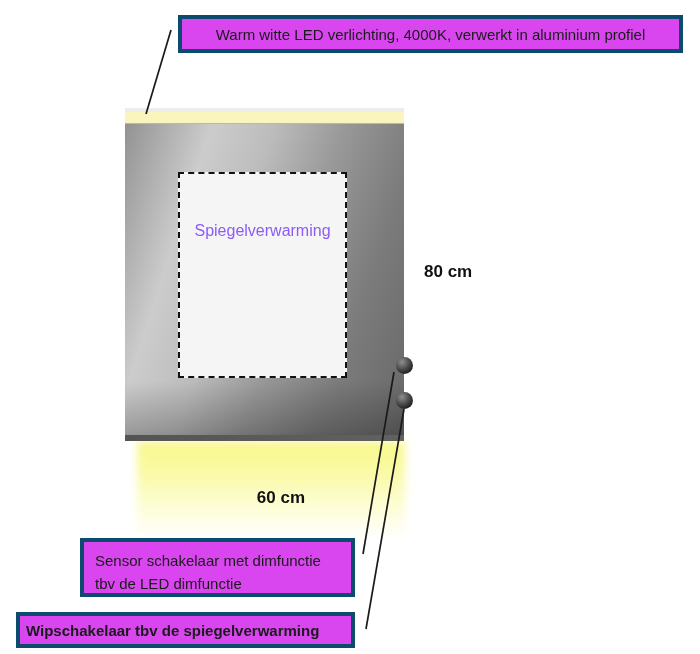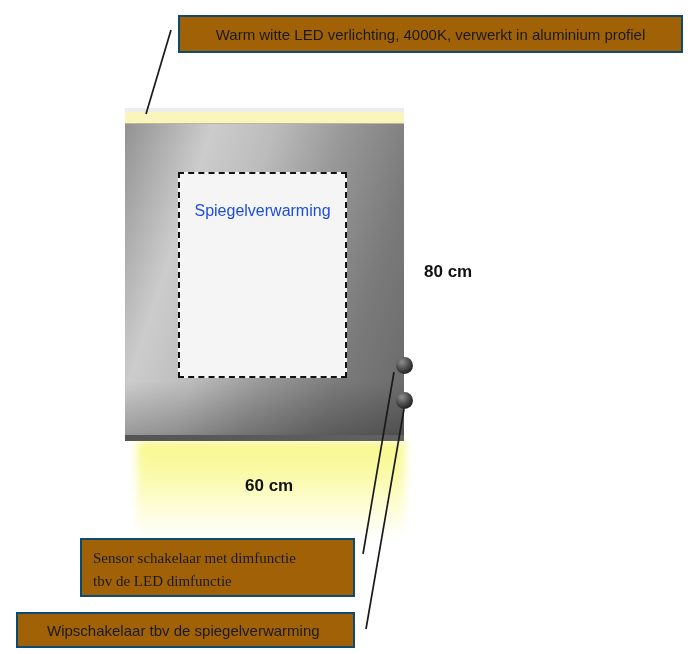"Warm witte LED verlichting, 4000K," .label-box { background: #a16207 -> #d946ef; border: 2px solid #0c4a6e -> 4px solid #0c4a6e }
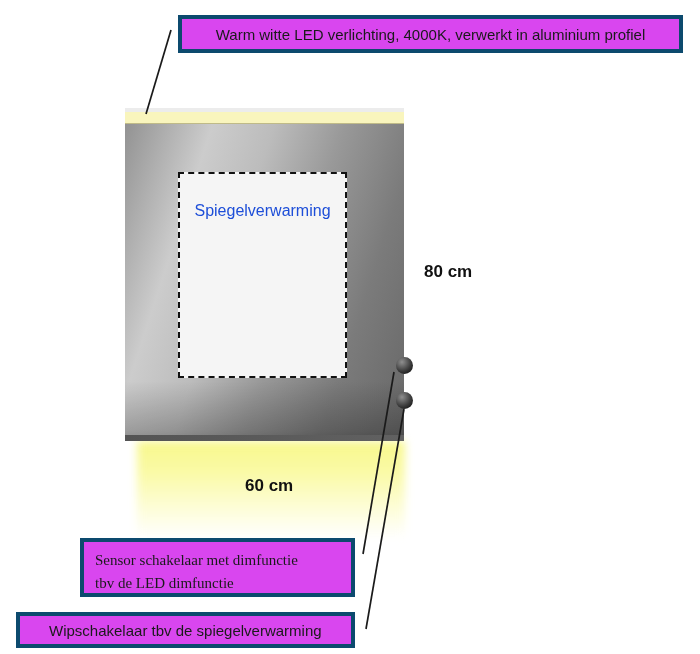"Spiegelverwarming" .heater-label { color: #1d4ed8 -> #8b5cf6; margin-top: 28px -> 48px }
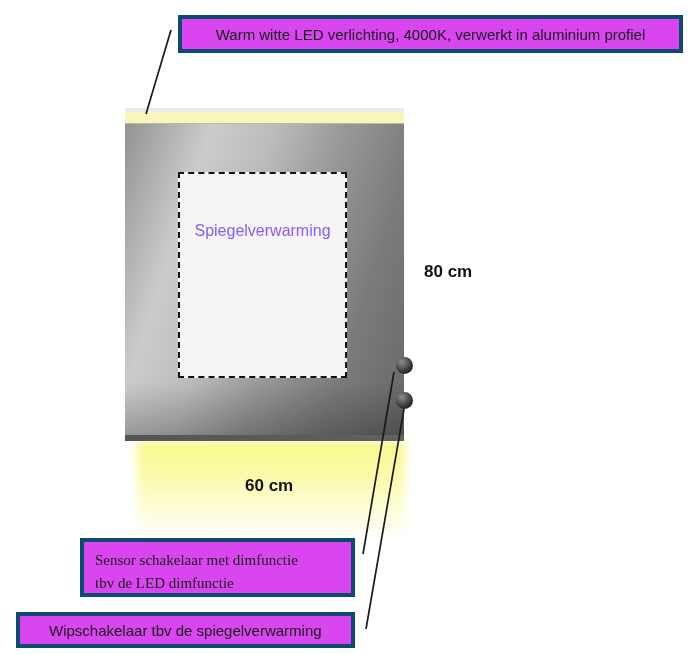"60 cm" .dim.width { text-align: left -> right; top: 476px -> 488px }
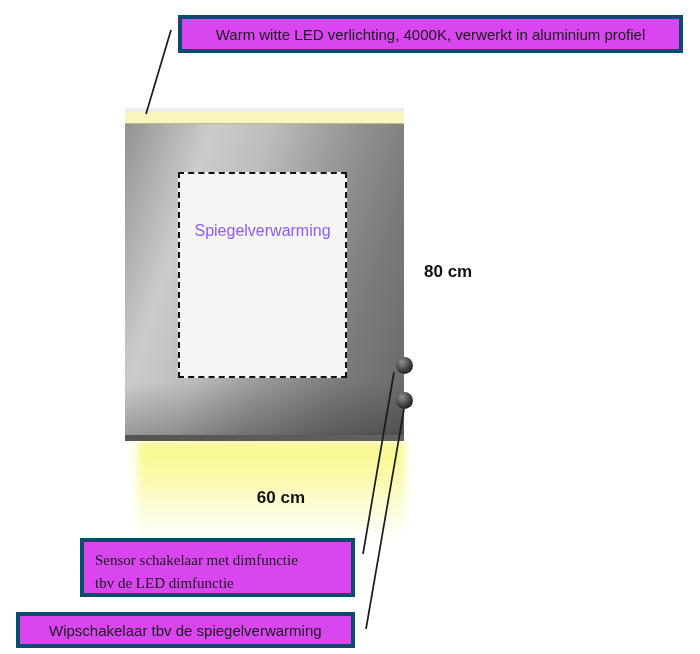"Sensor schakelaar met dimfunctie" .label-box.sensor { font-family: Liberation Serif, serif -> none }
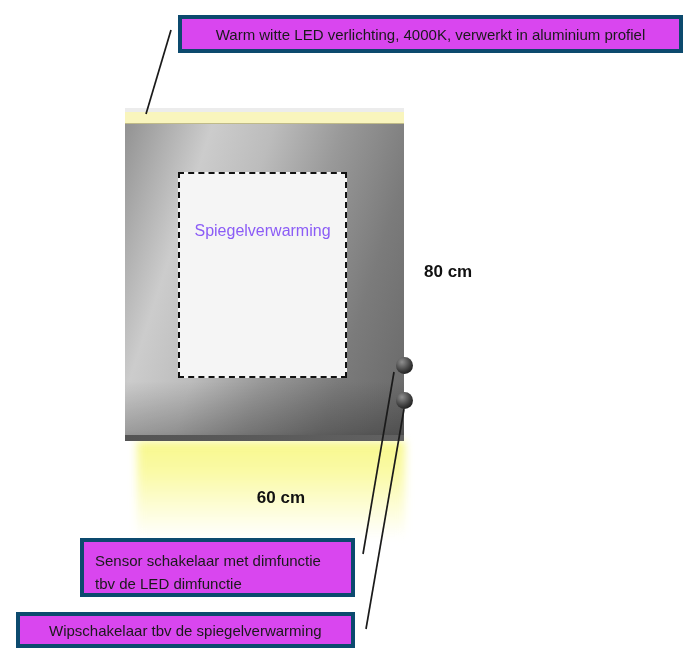"Wipschakelaar tbv de spiegelverwarming" .label-box.rocker { font-weight: none -> bold; padding-left: 29px -> 6px }
